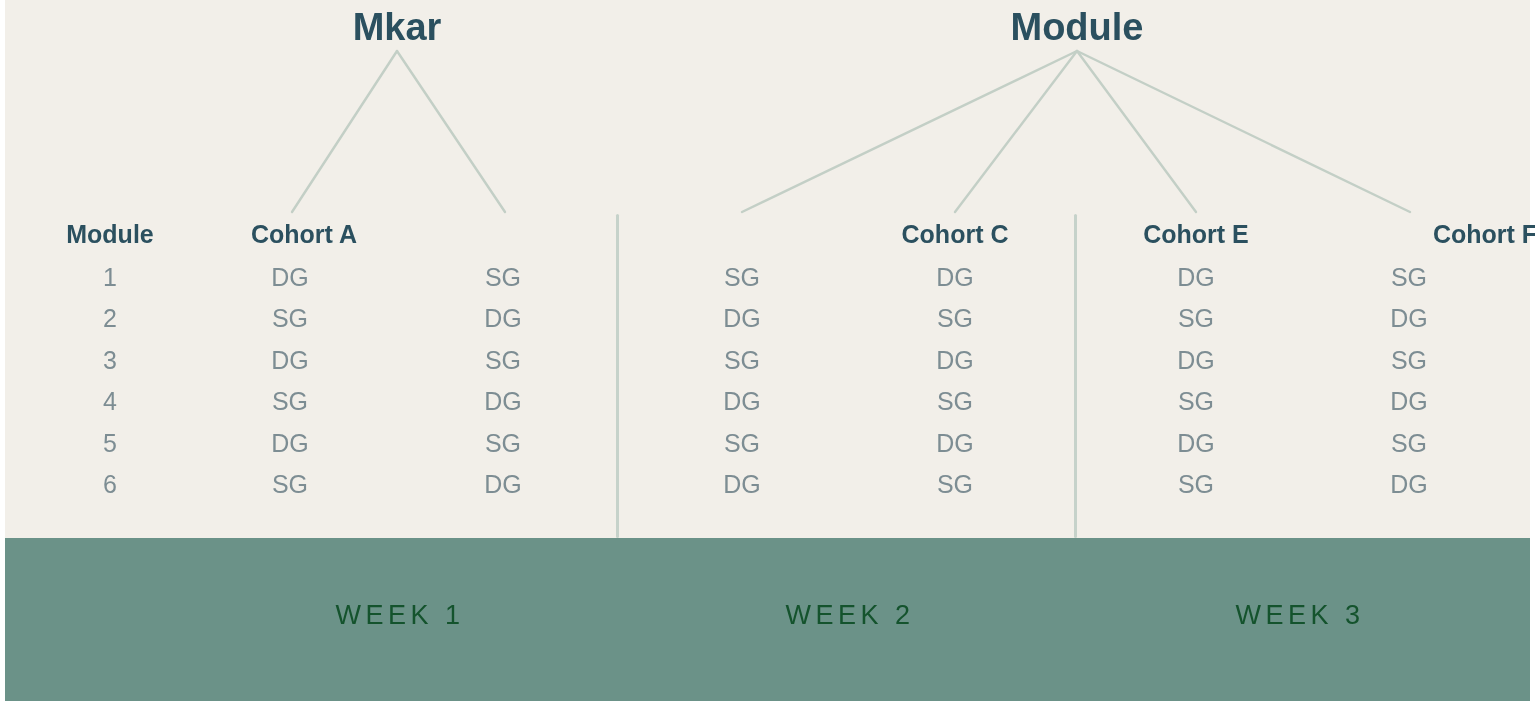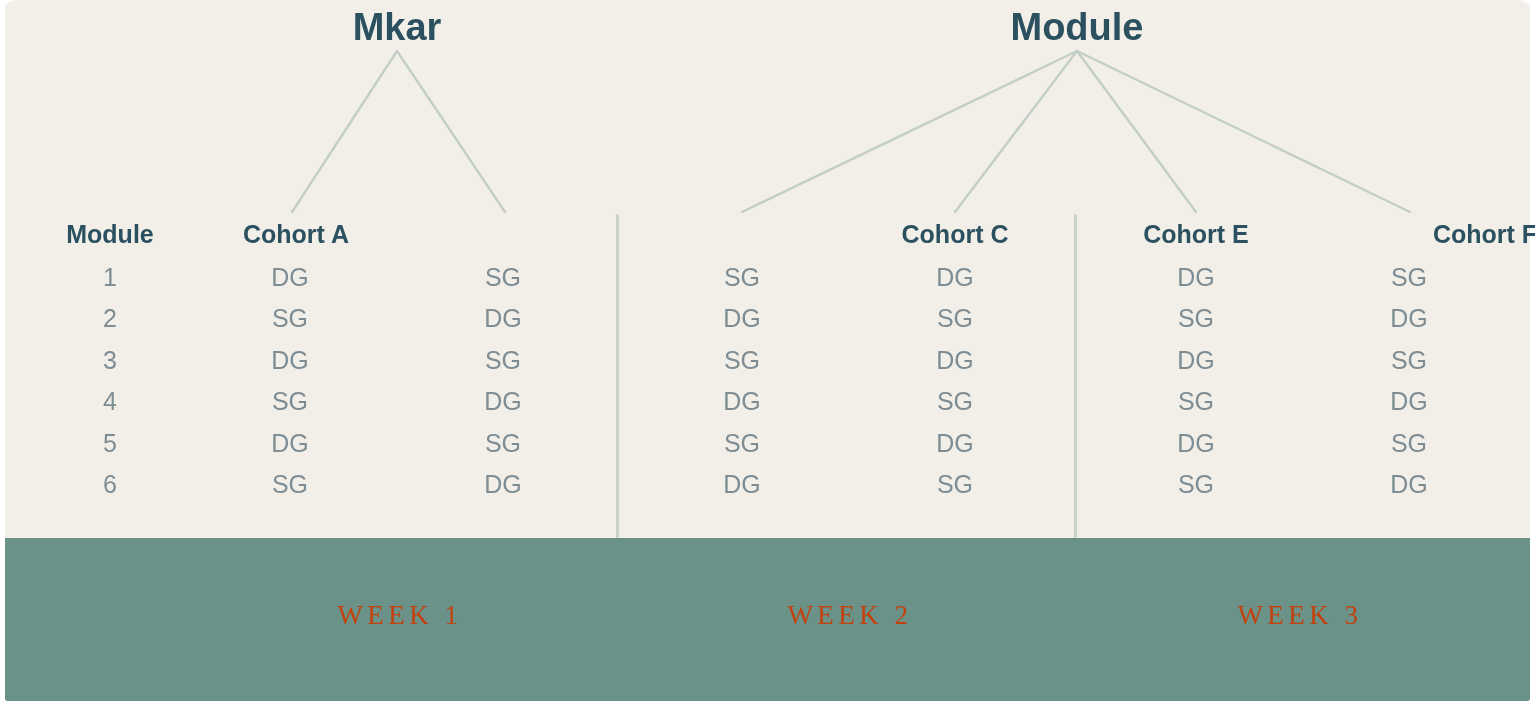"Mkar" #stage { border-radius: 18px -> none }
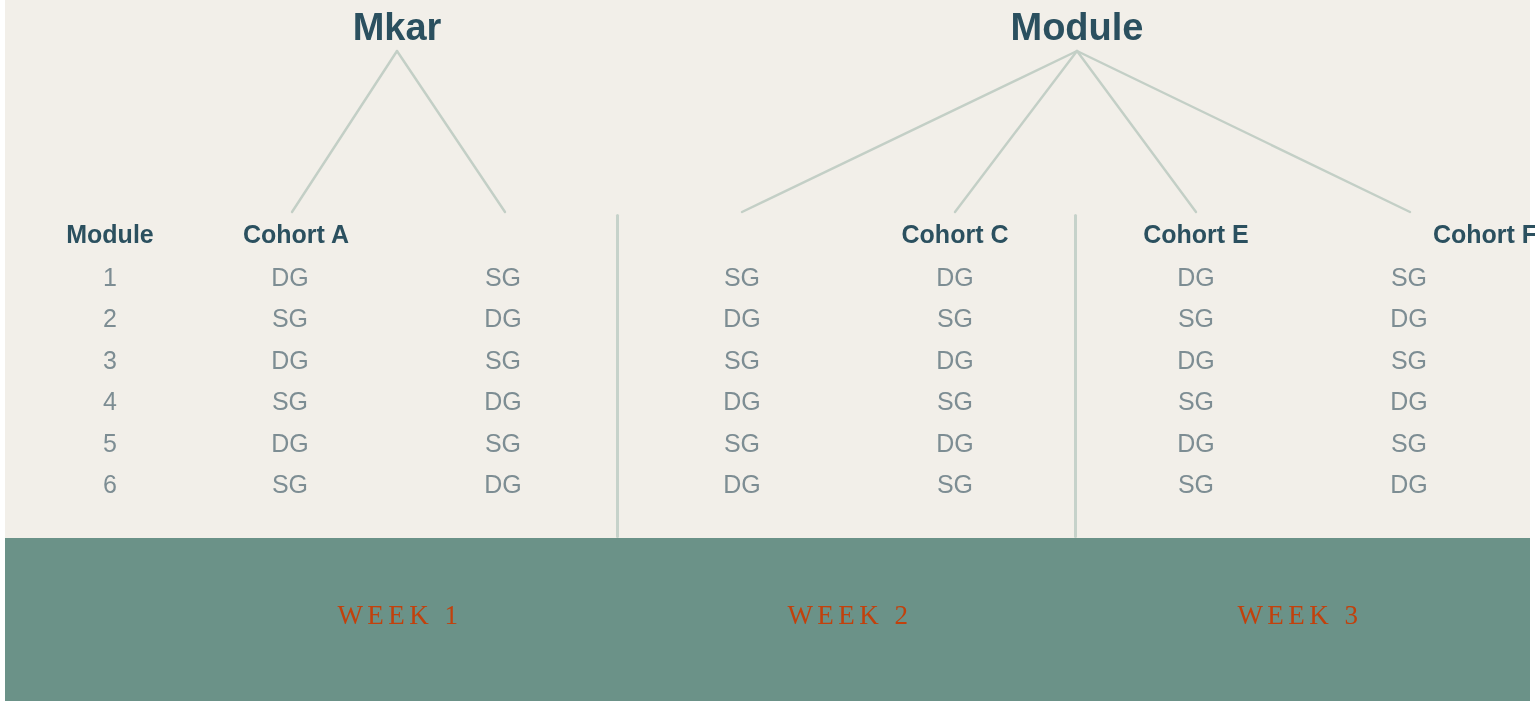"Cohort A" div.col-head { left: 196px -> 204px }
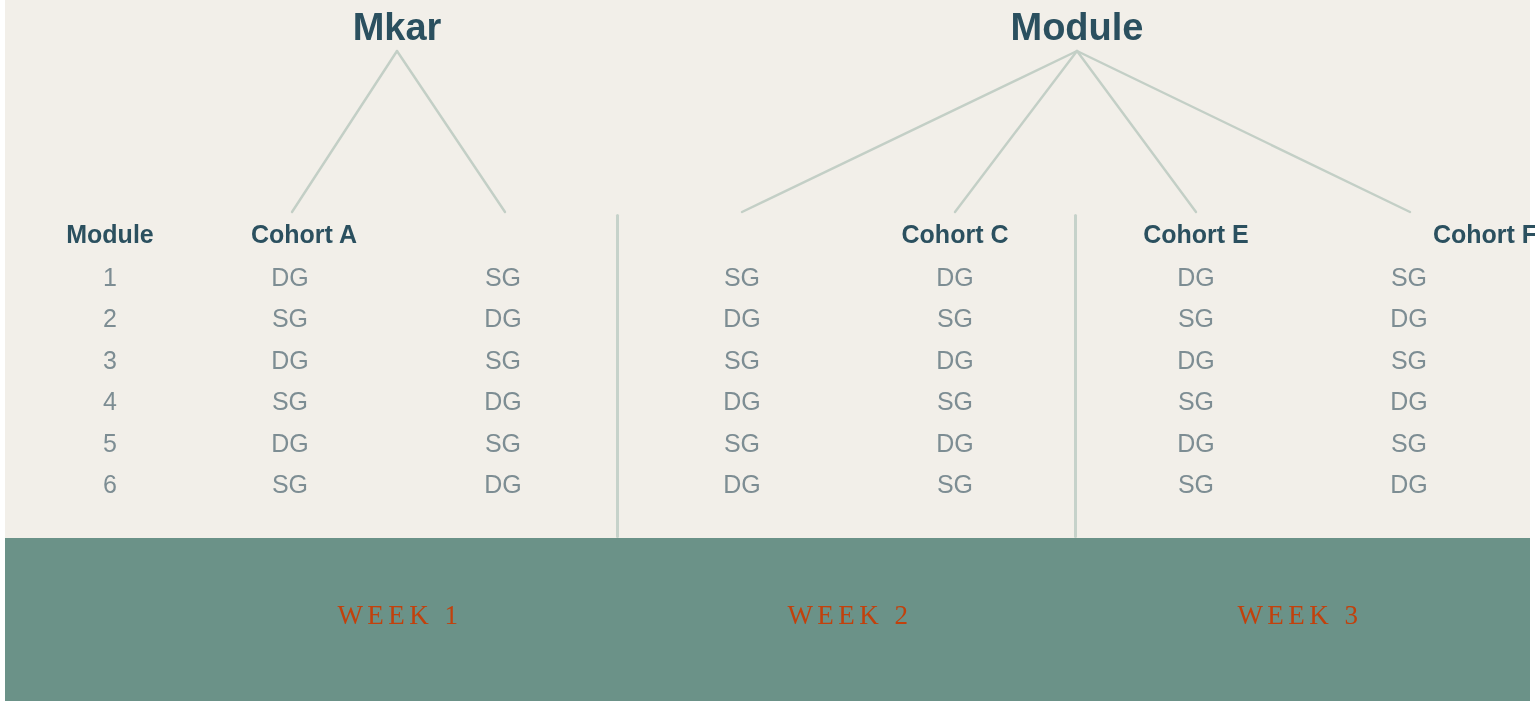"WEEK 1" .week-label { color: #c2410c -> #14532d; font-family: Liberation Serif, serif -> Liberation Sans, sans-serif }
